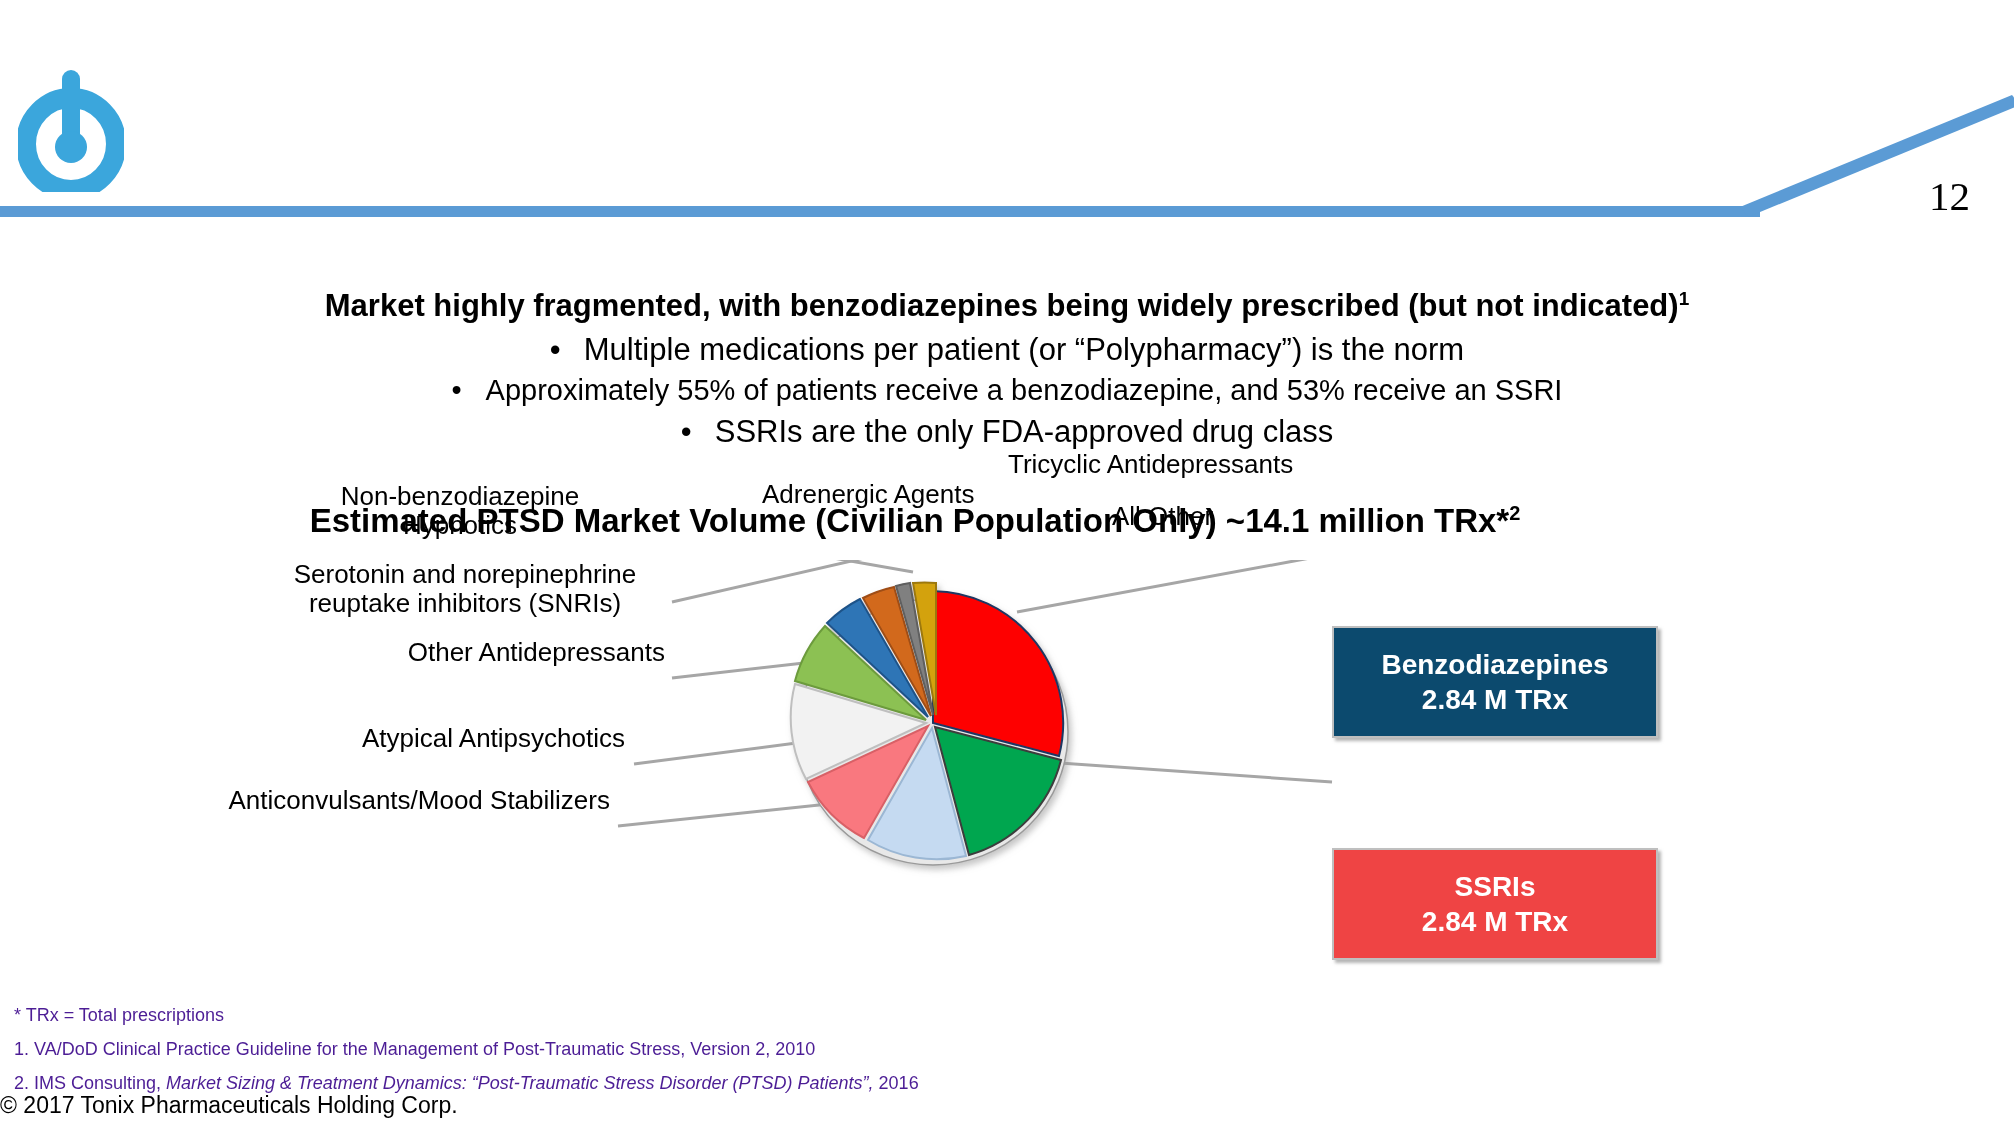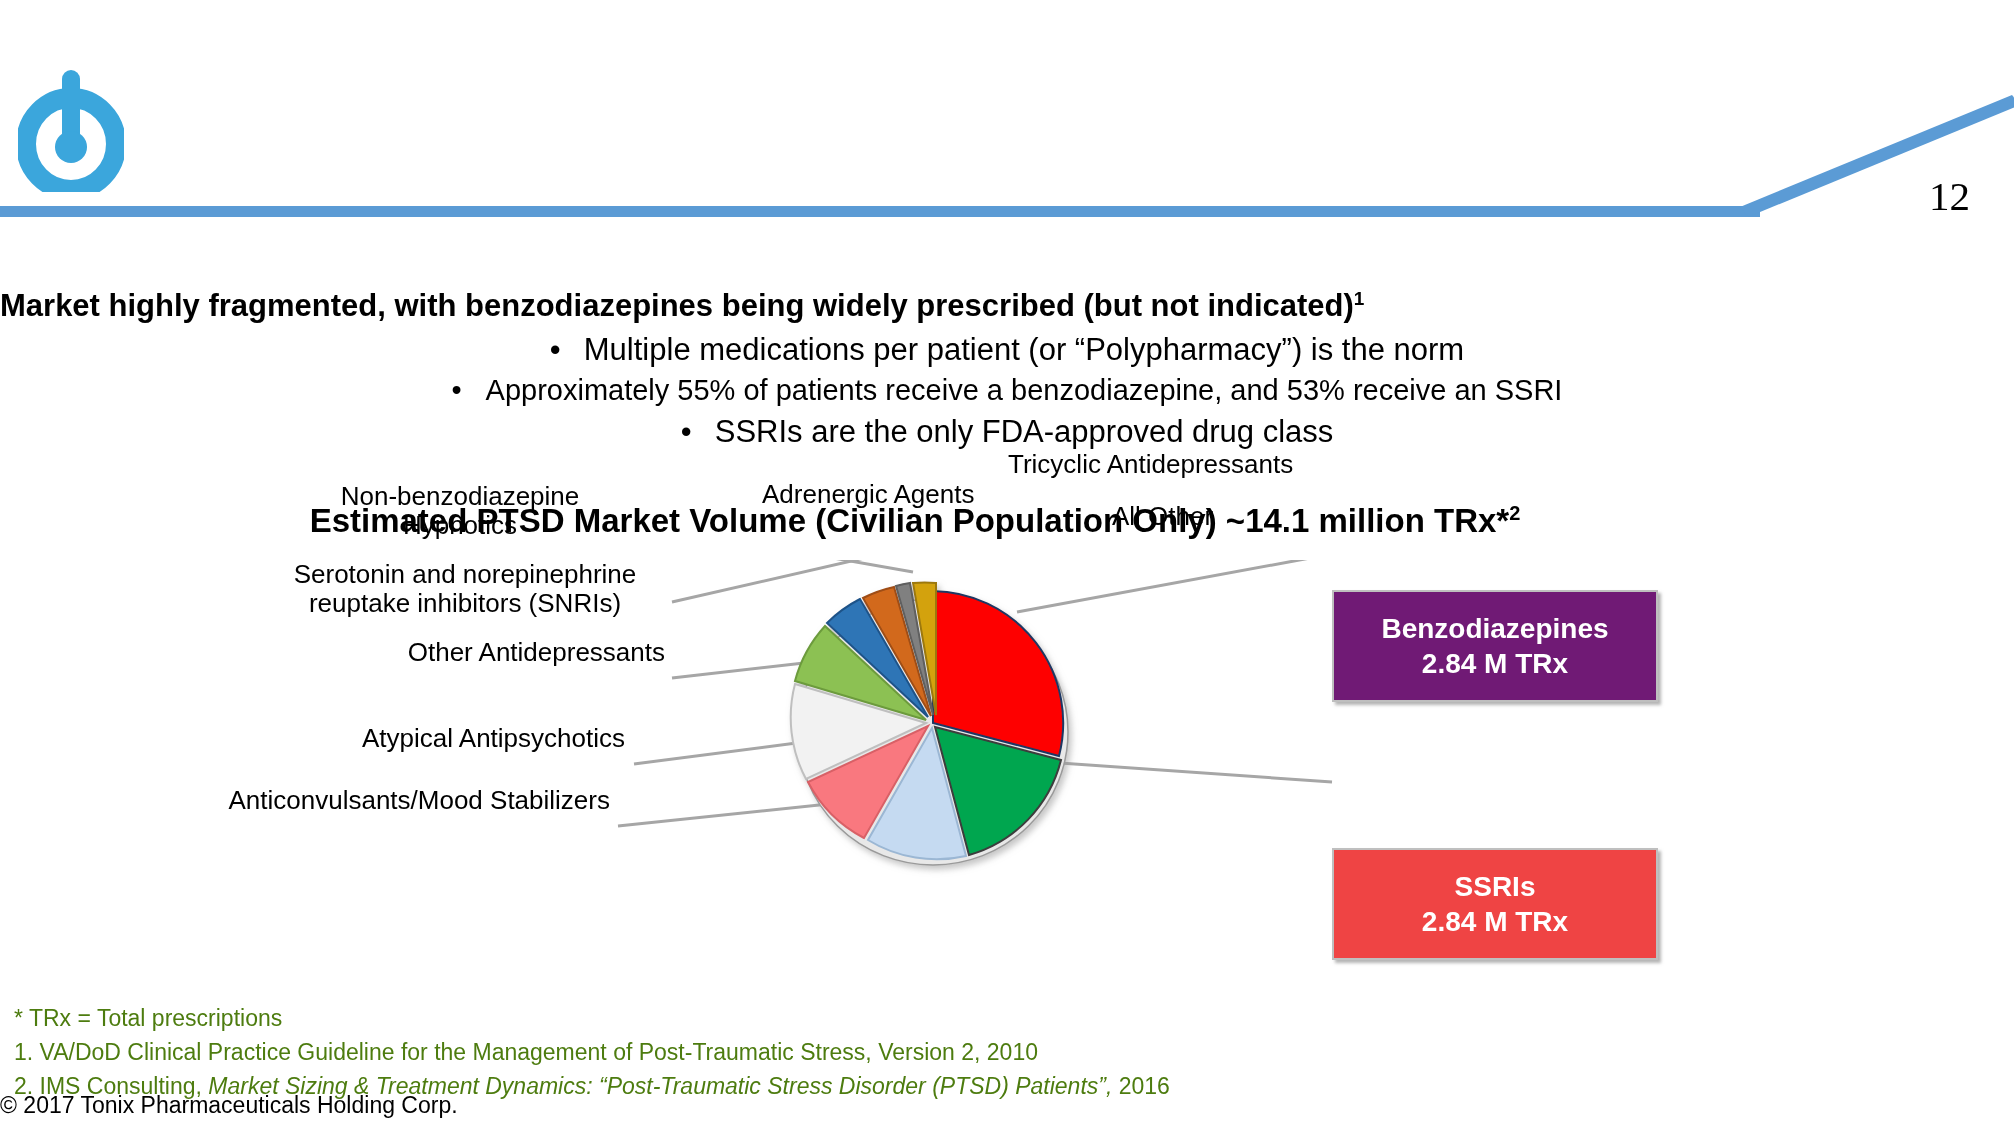"Market highly fragmented, with" #lead { text-align: left -> center }
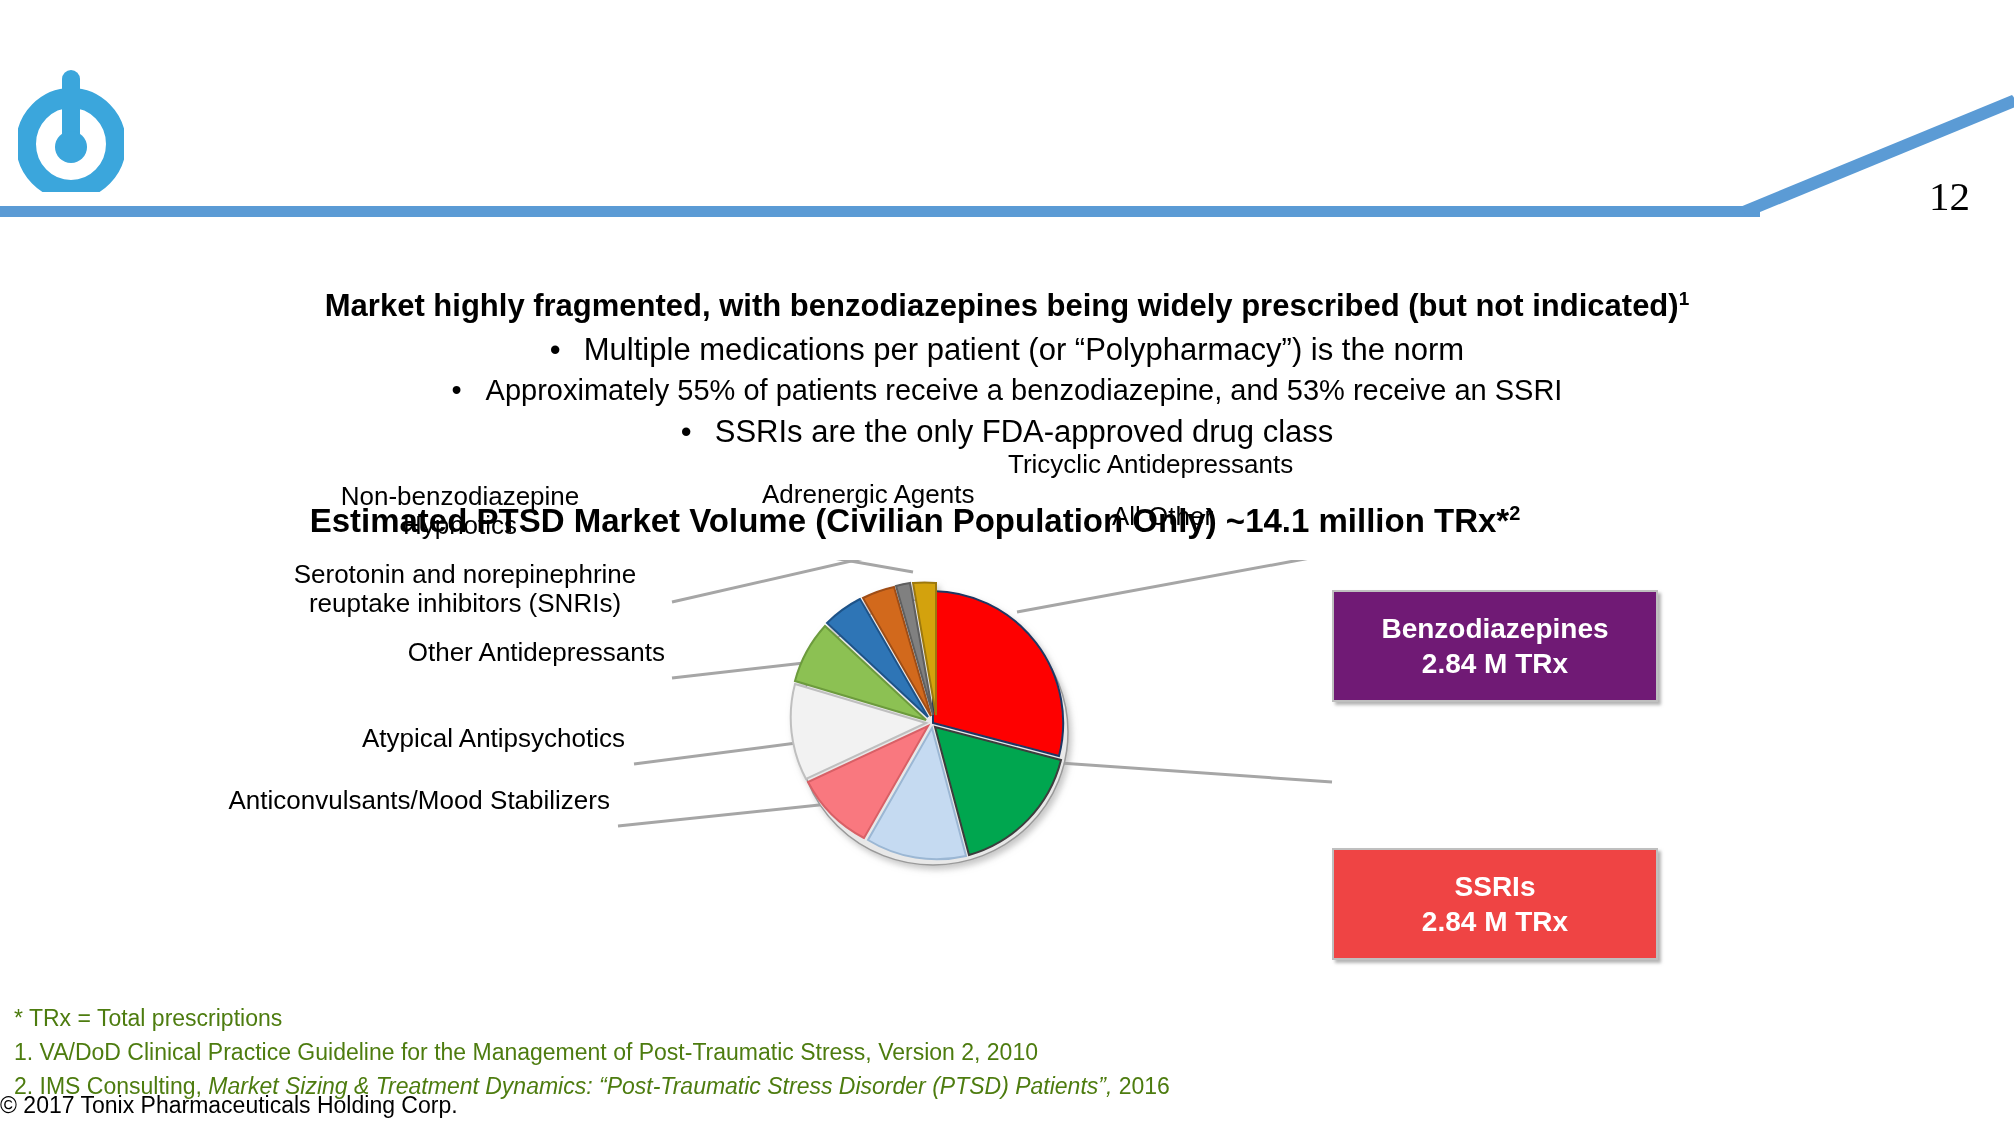"Benzodiazepines" #box-benzo { background: #701a75 -> #0c4a6e; top: 590px -> 626px }
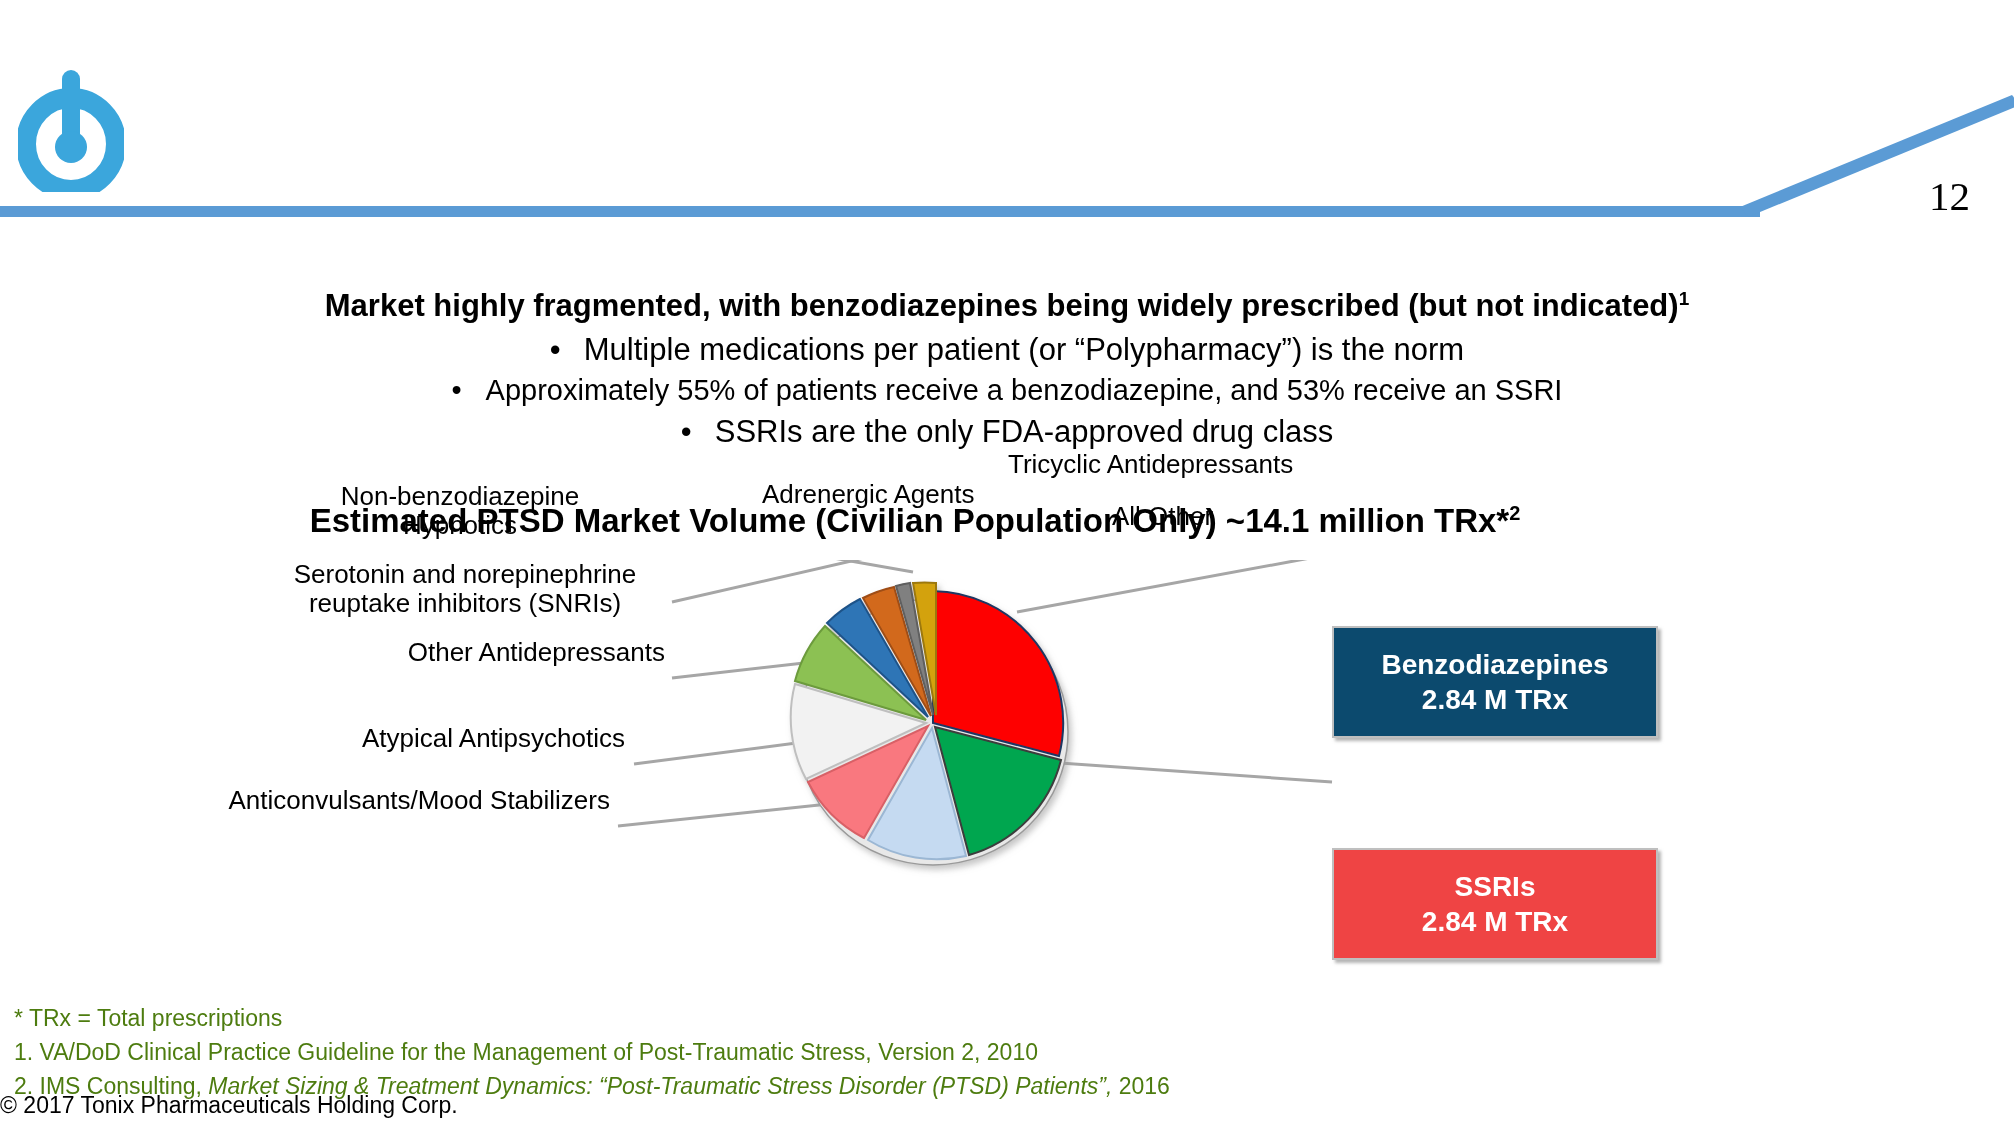"* TRx = Total prescriptions" .fn { color: #4d7c0f -> #4c1d95; font-size: 23px -> 18px }
